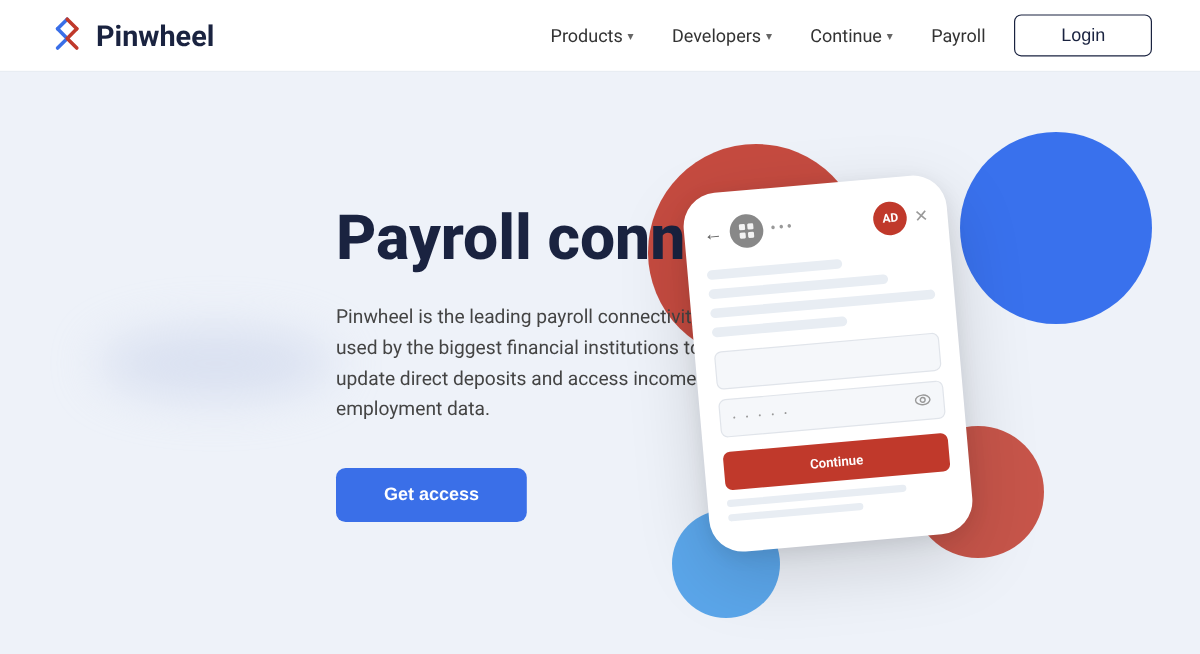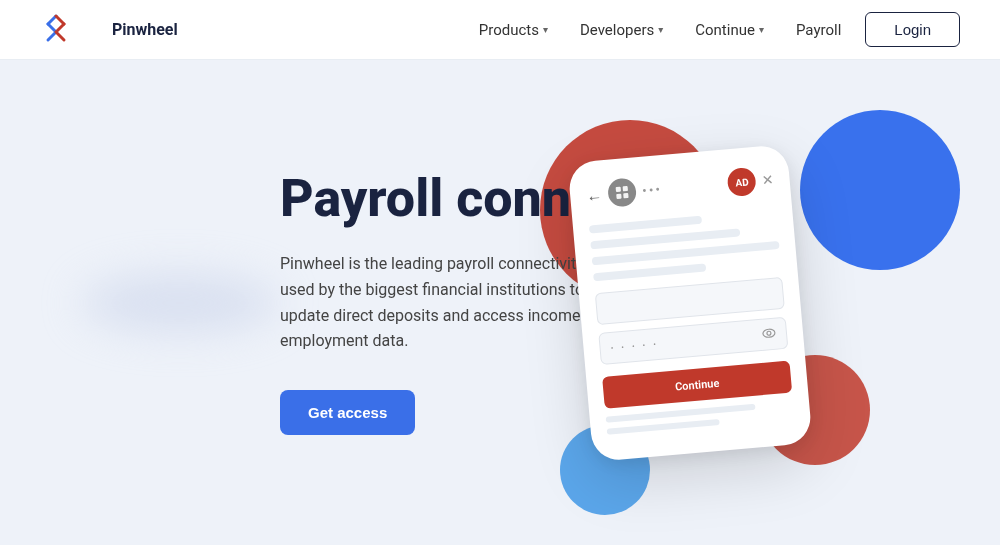"Pinwheel" .logo-text { font-size: 16px -> 24px; margin-left: 32px -> none }
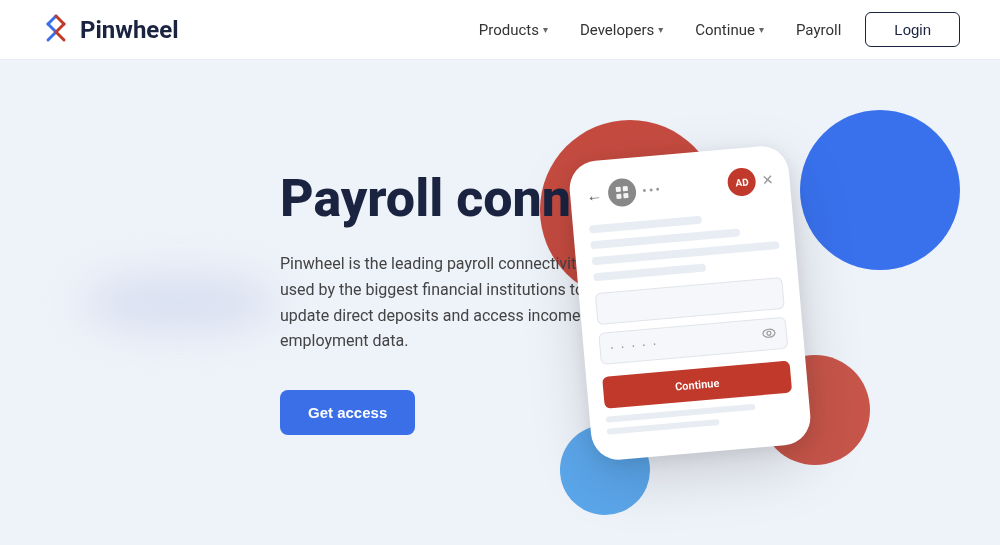"Login" .login-btn { padding: 8px 28px -> 8px 38px }
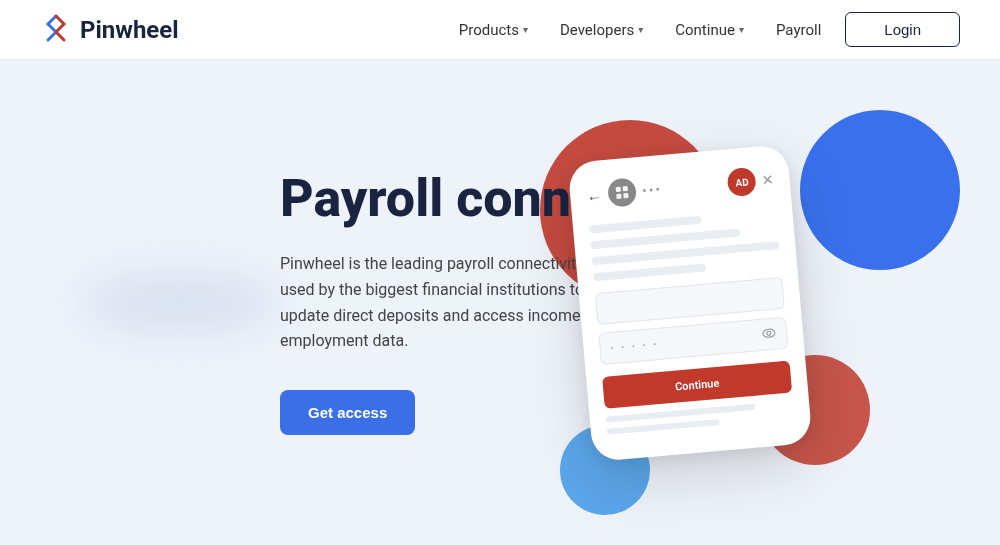"Get access" .get-access-btn { padding: 14px 28px -> 14px 40px }
